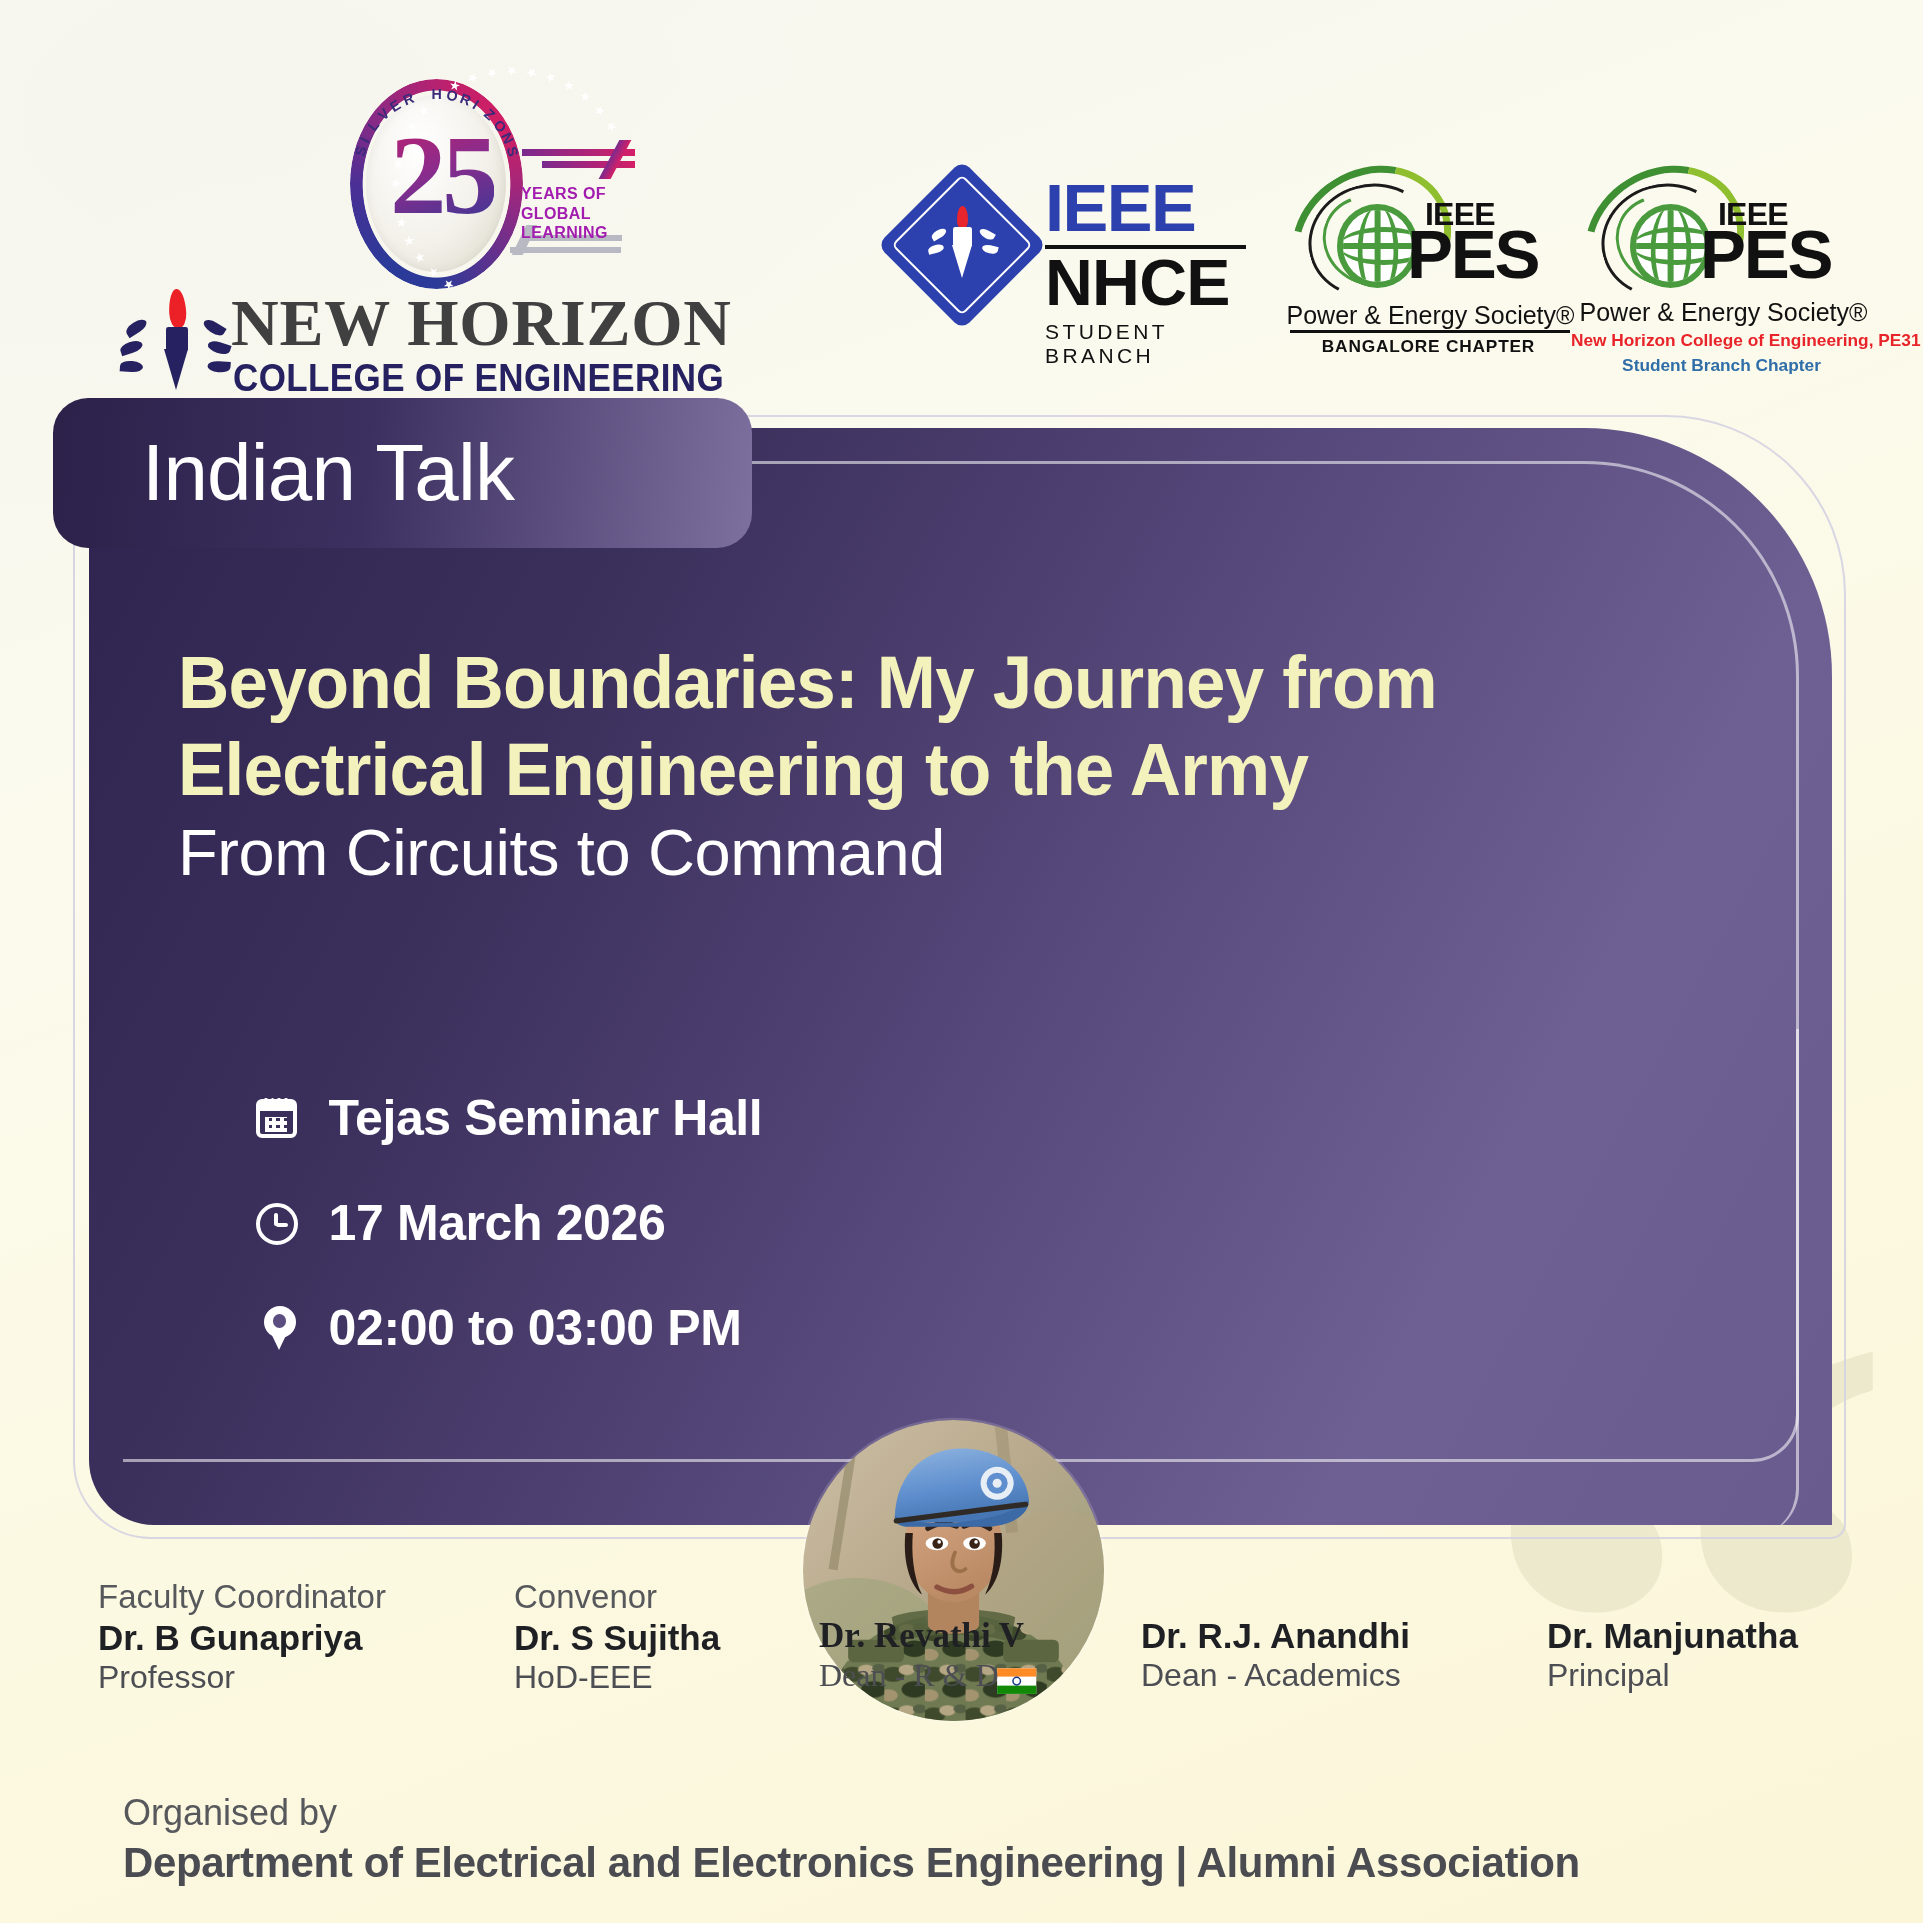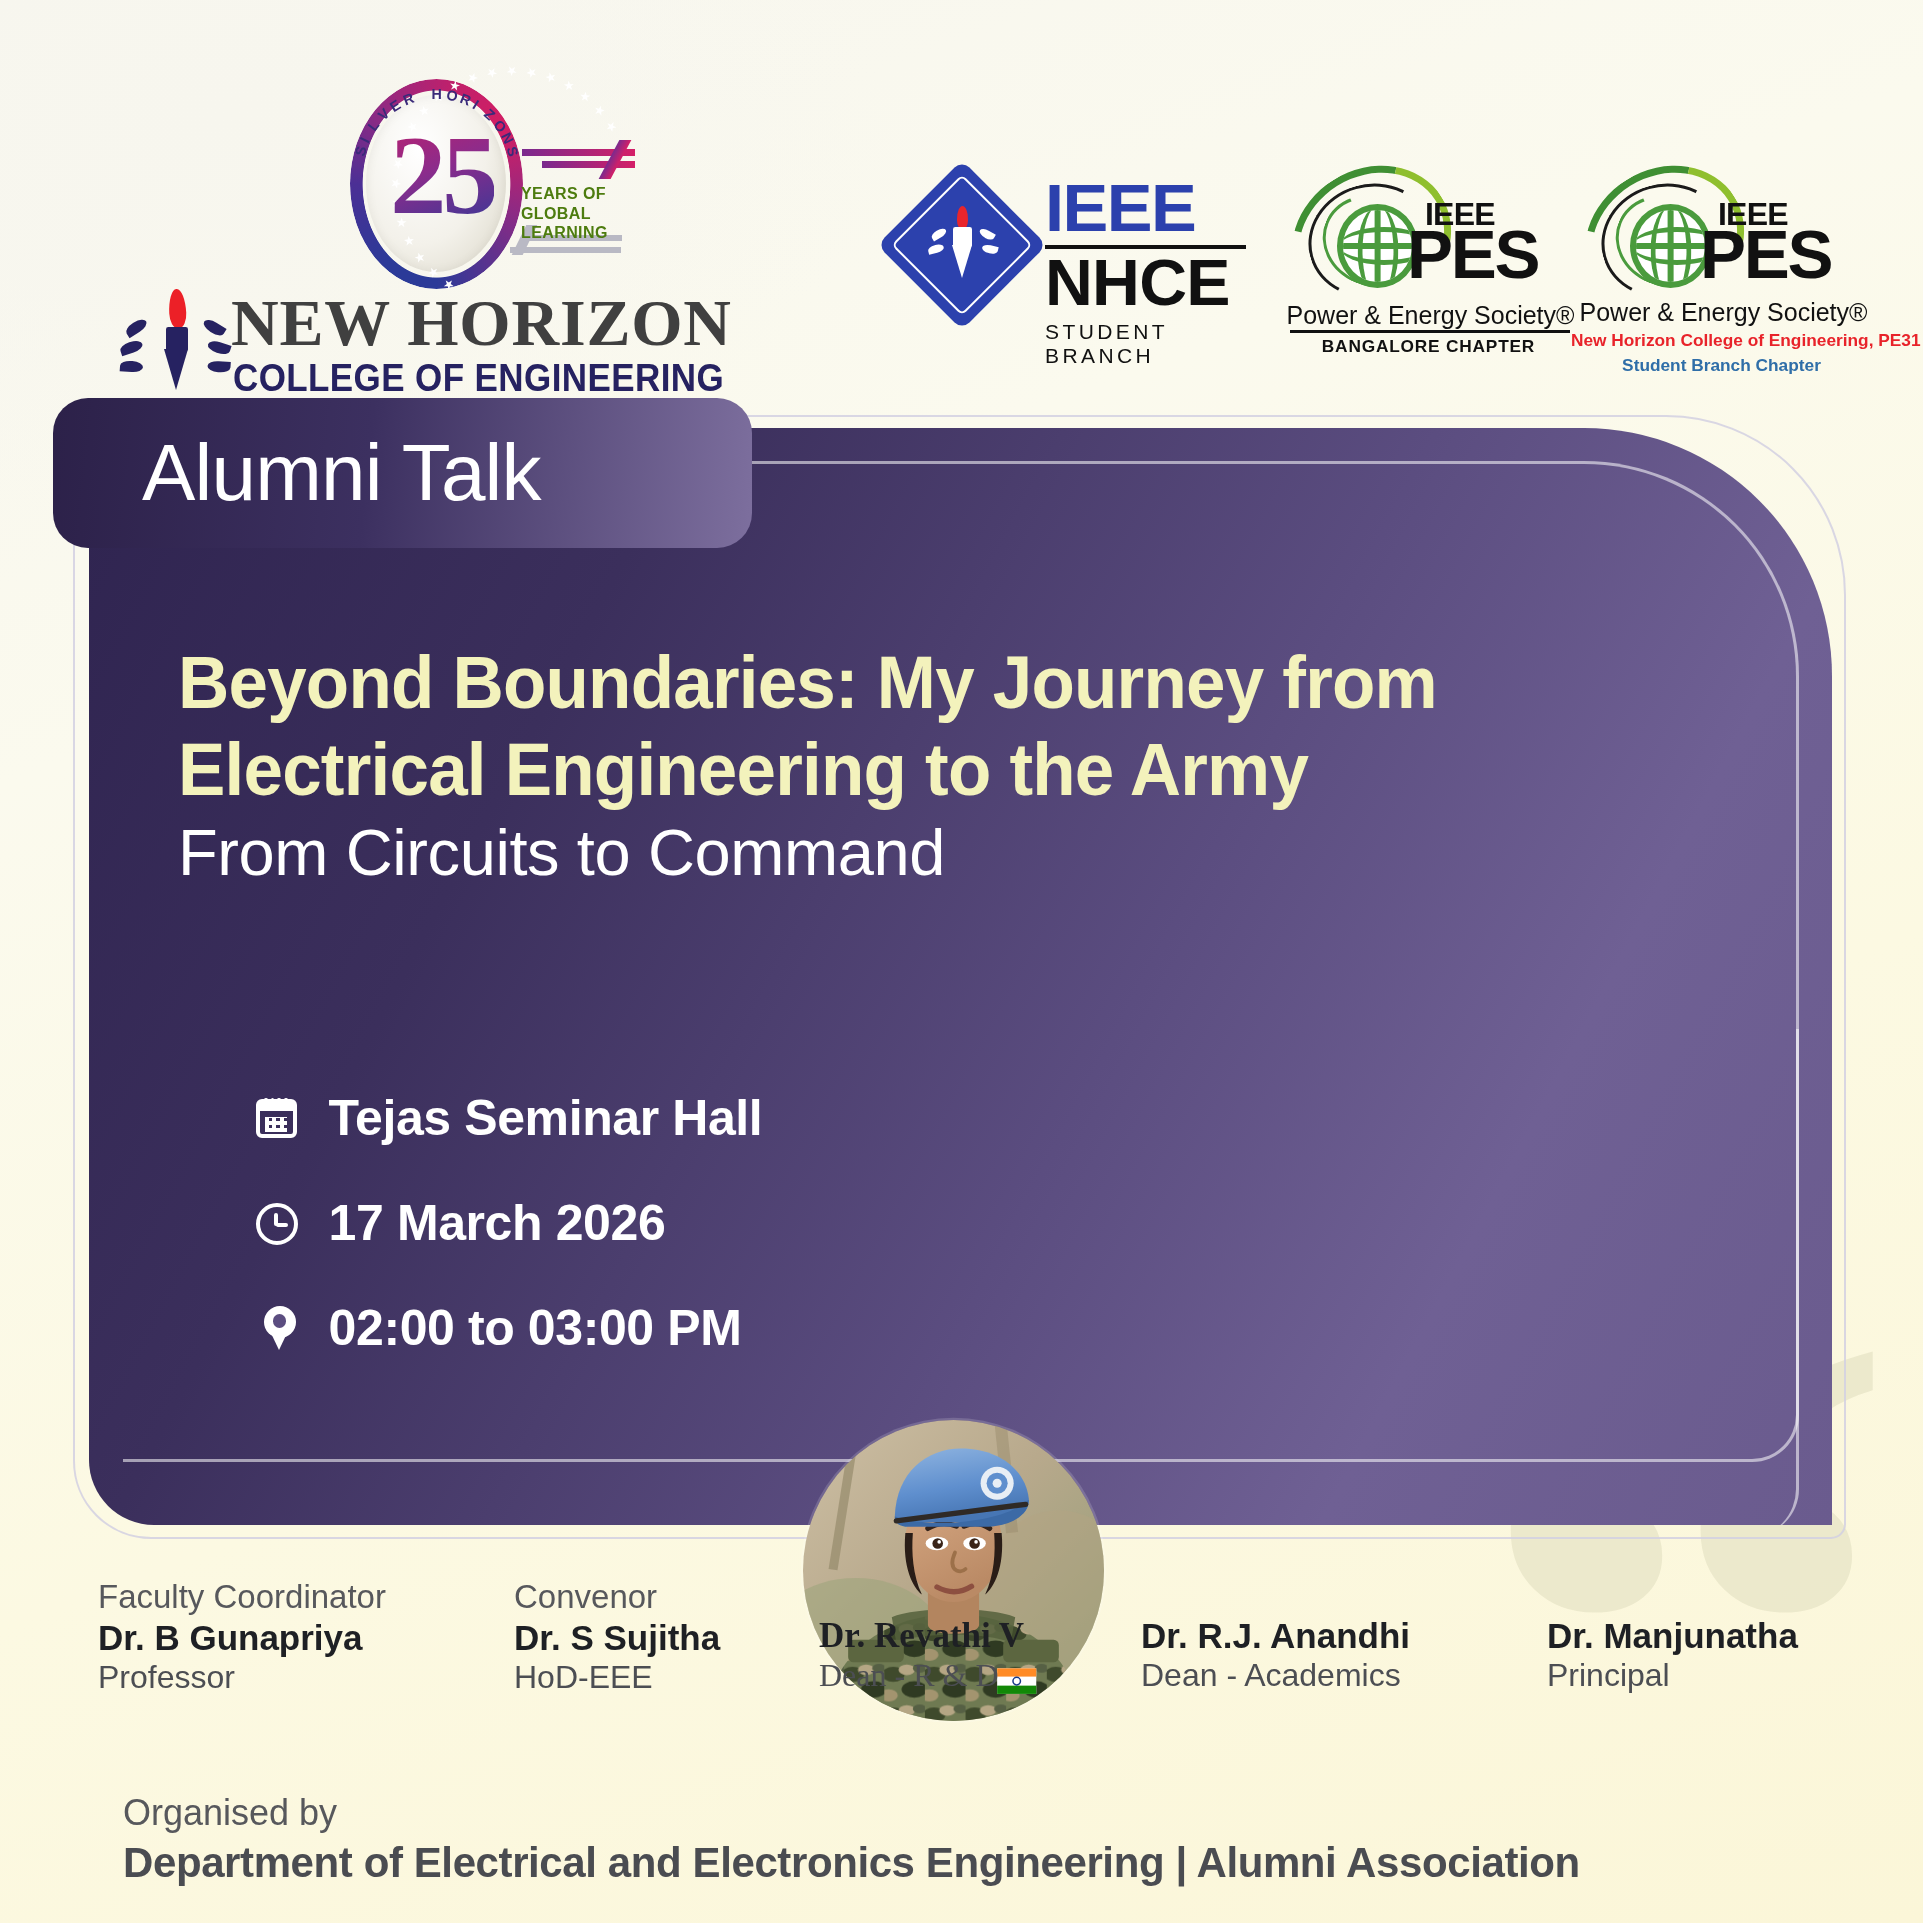"YEARS OF" .years-block { color: #4d7c0f -> #a21caf }
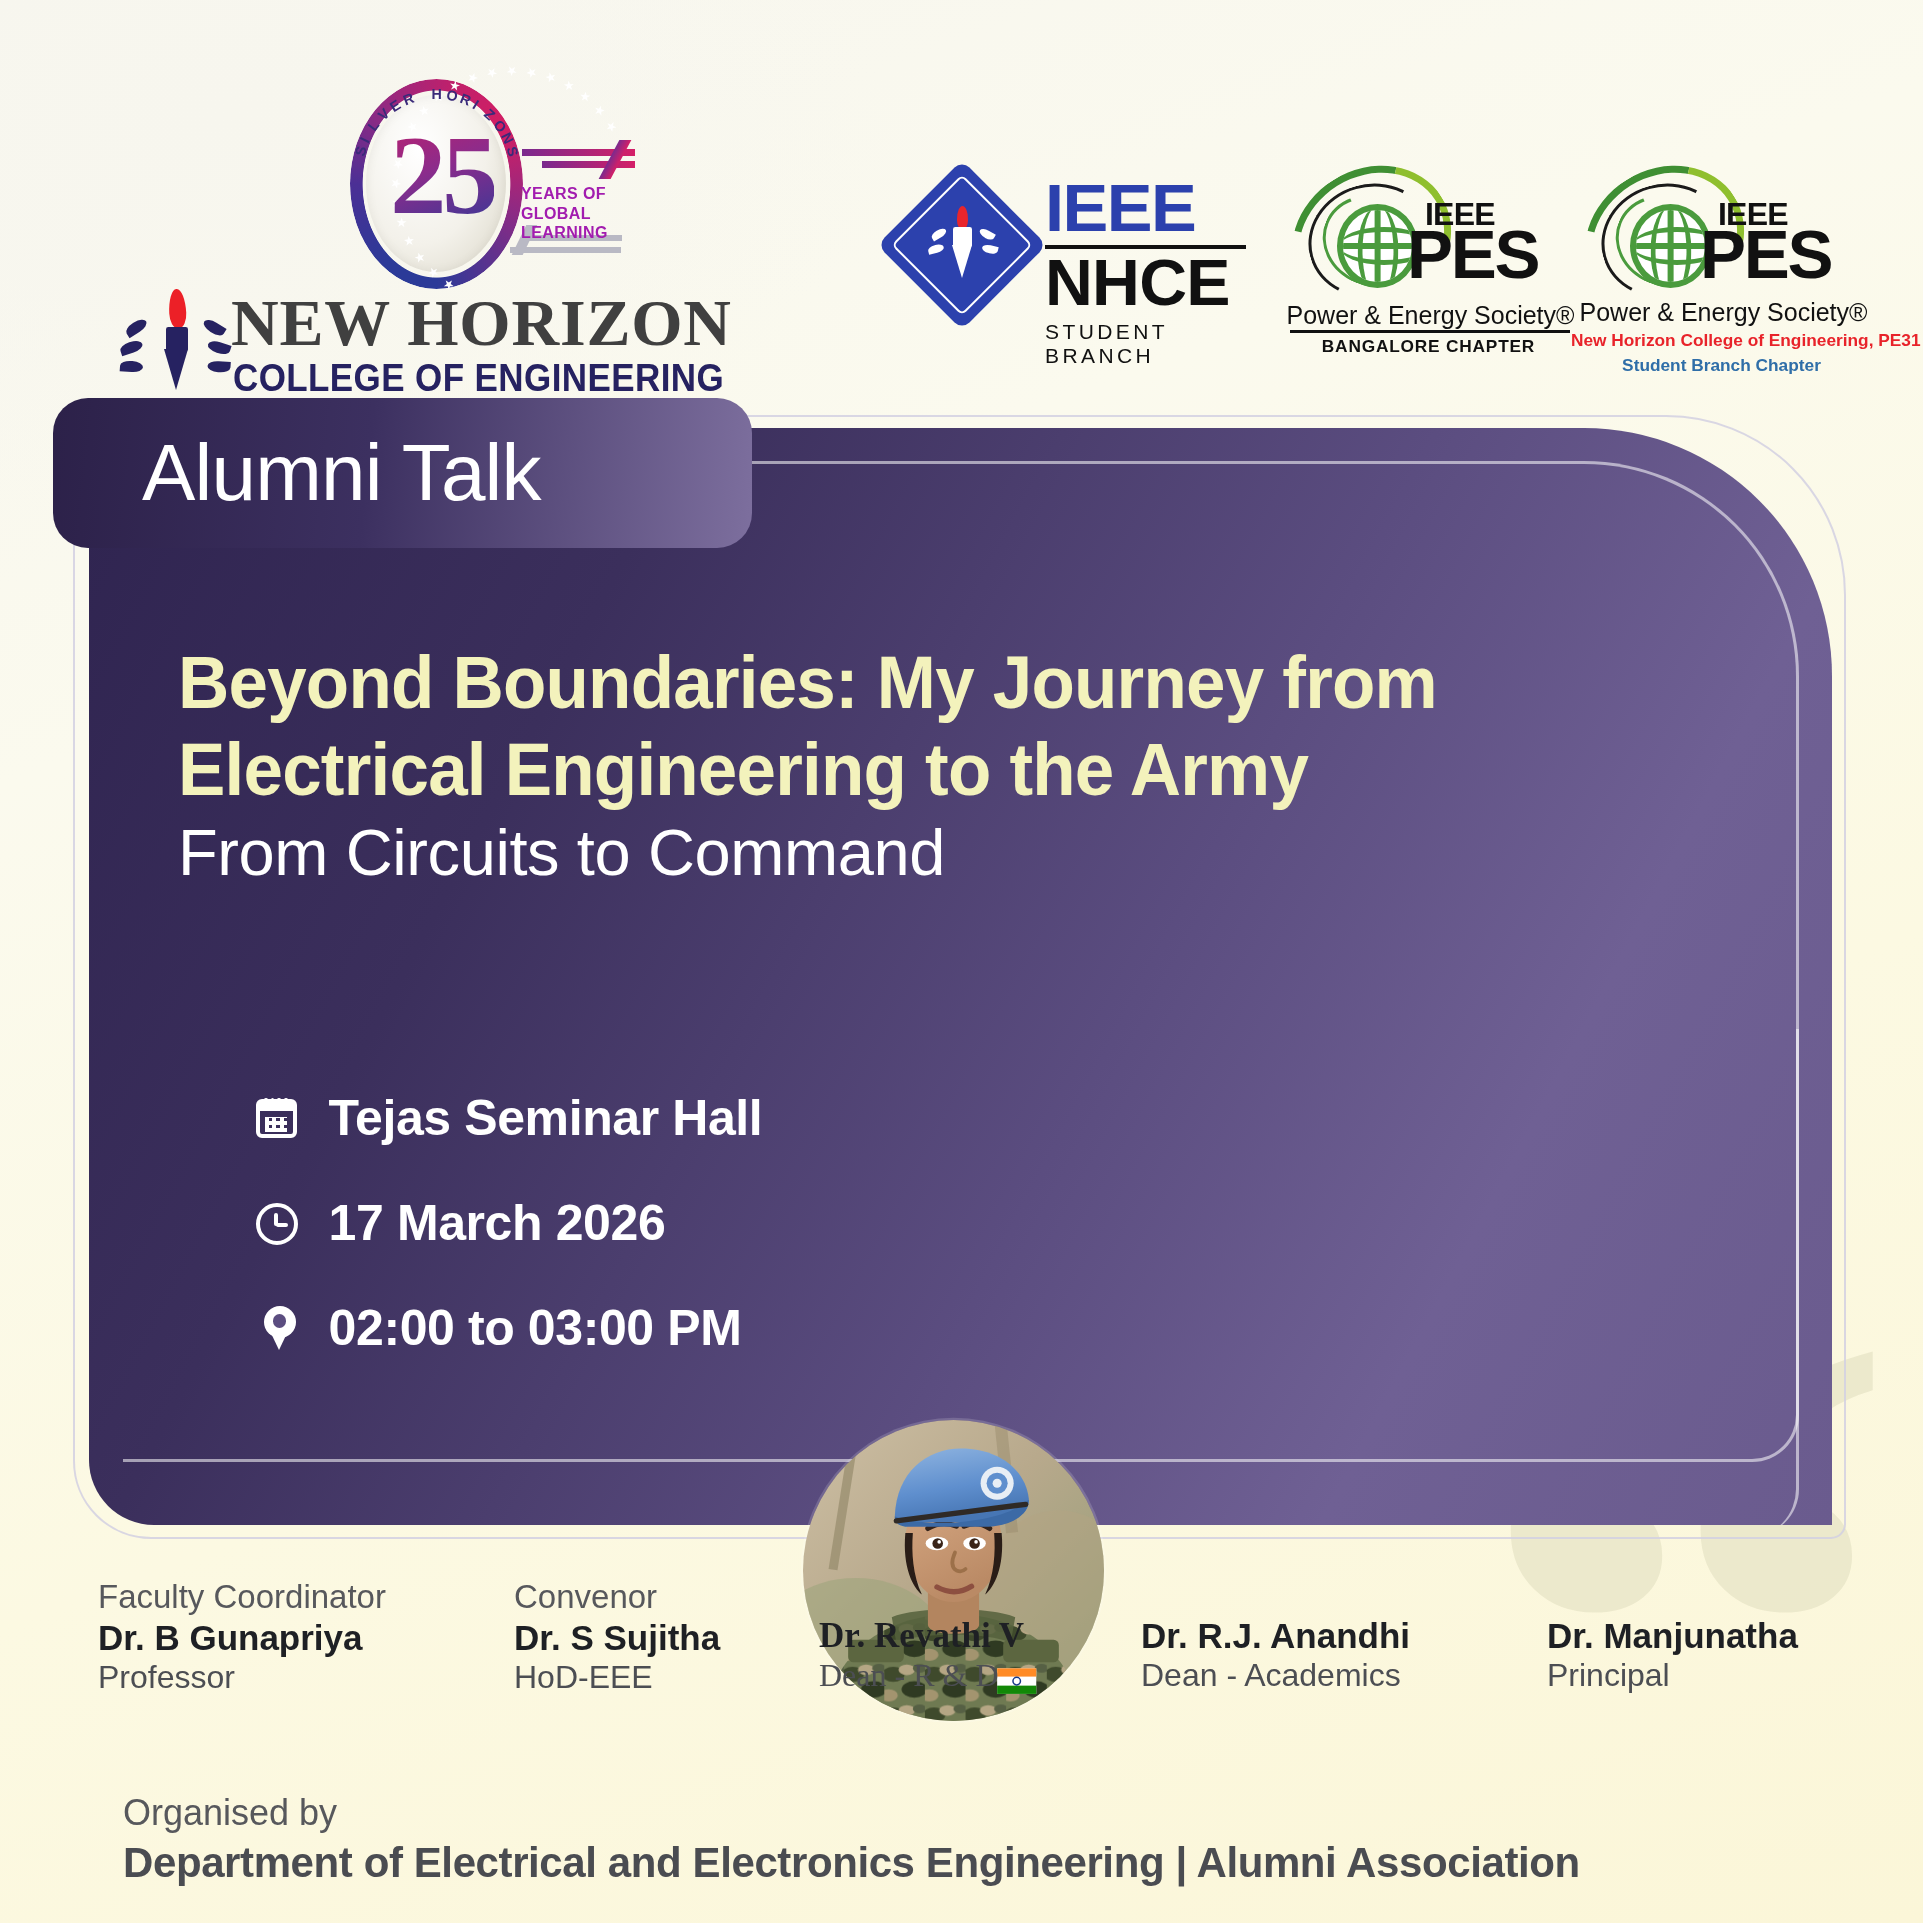"Alumni Talk" span.tab-label { text: Alumni -> Indian }
